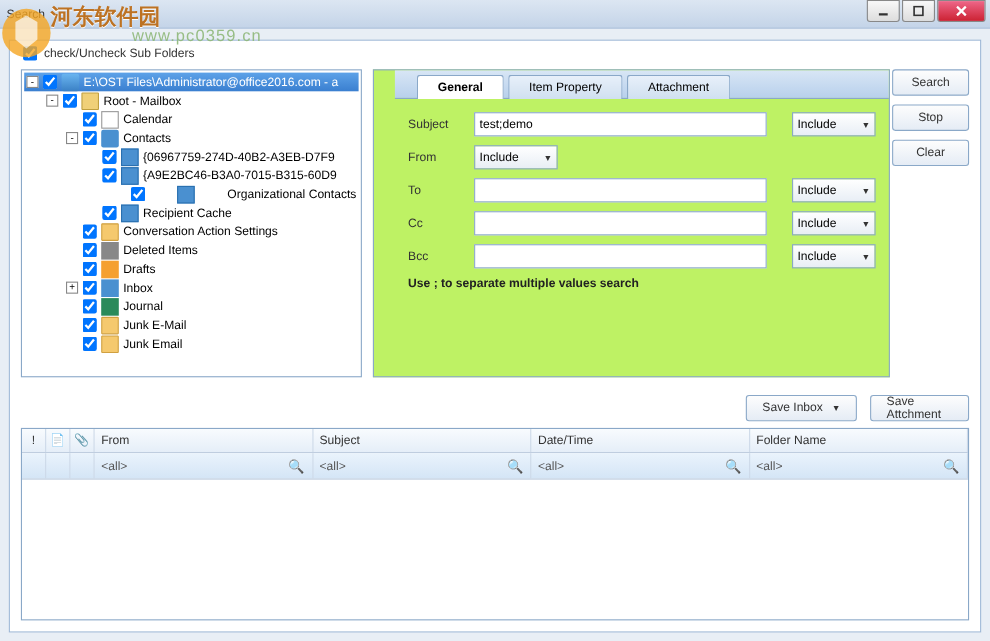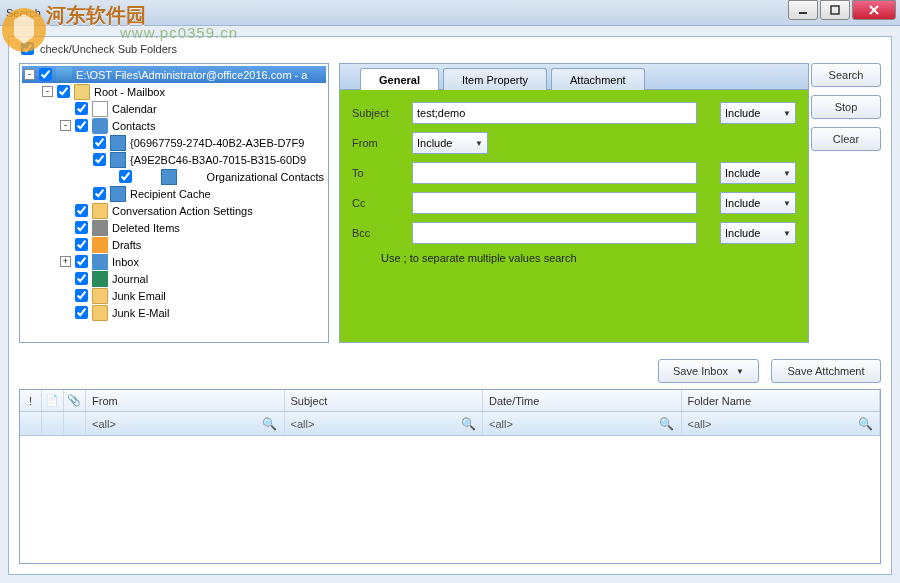"General" .search-form { background: #84cc16 -> #bef264; padding-left: none -> 19px }
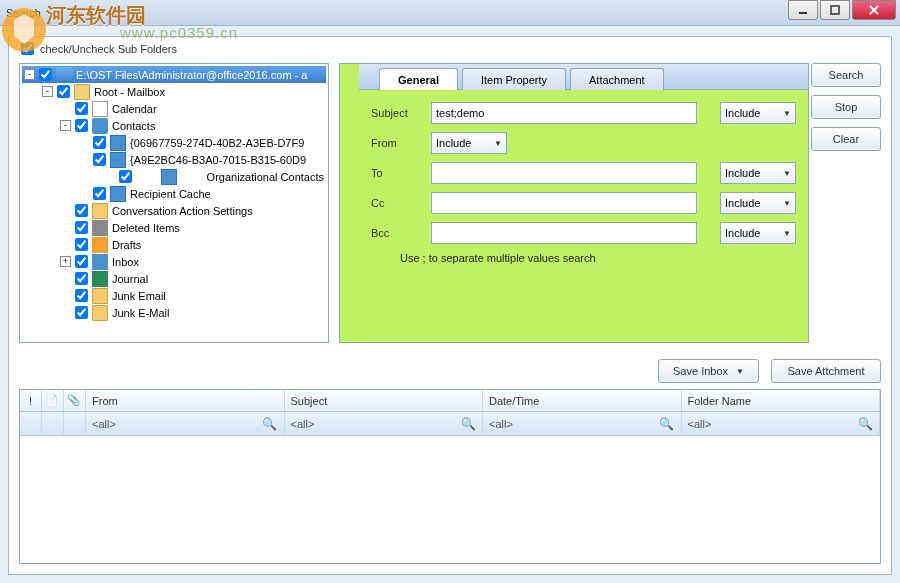"Use ; to separate multiple" .hint { font-weight: normal -> bold; margin-left: 29px -> none }
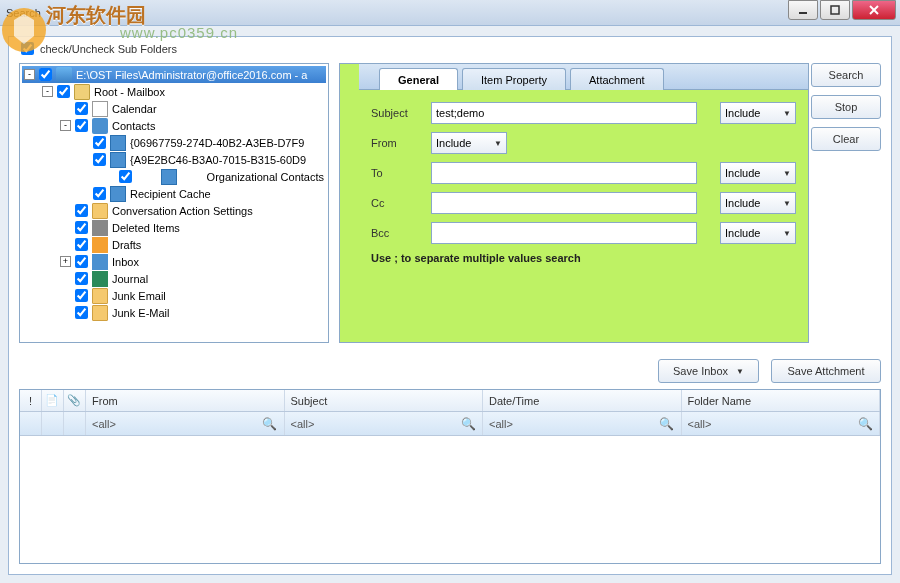"Junk Email" div.tree-node { order: before "Junk E-Mail" -> after "Junk E-Mail" }
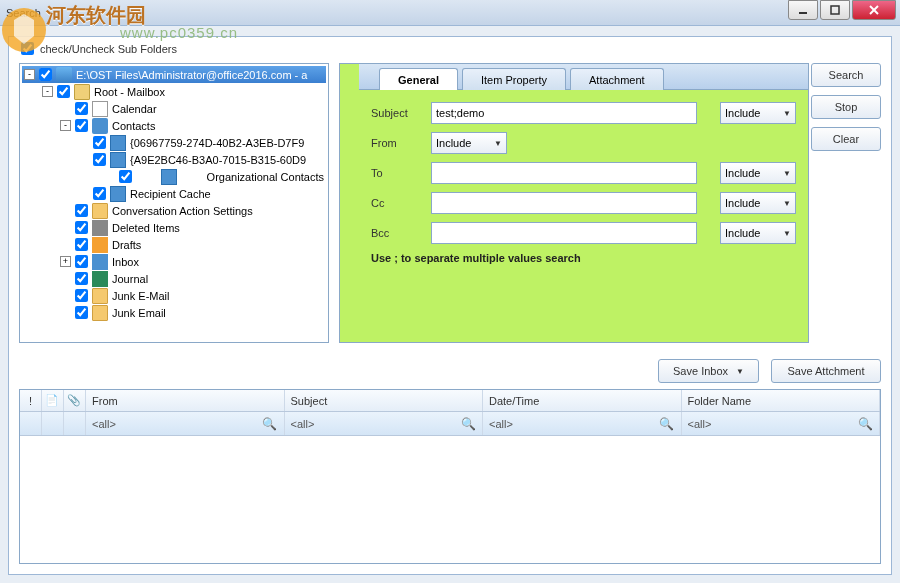"Save Attchment" div.action-btn { width: 110px -> 90px }
